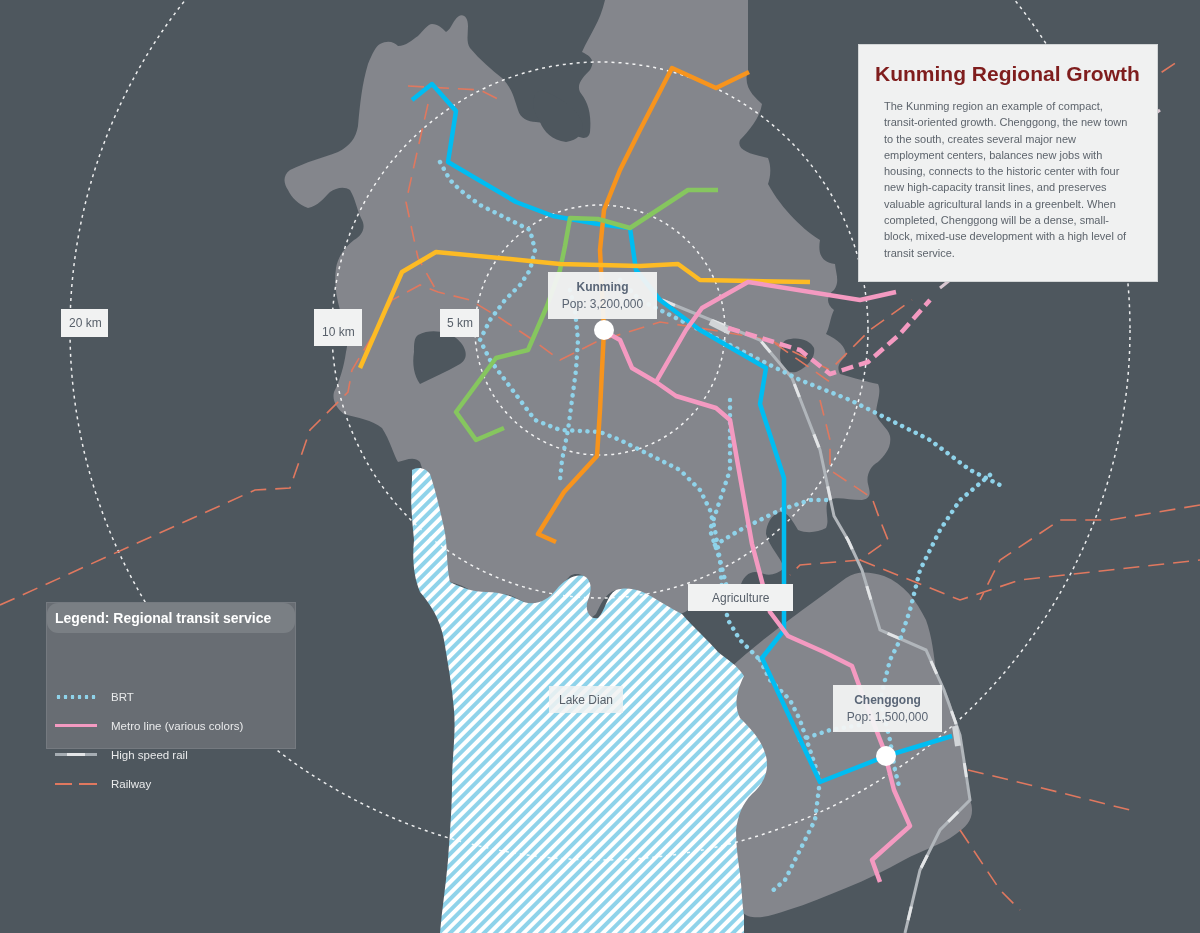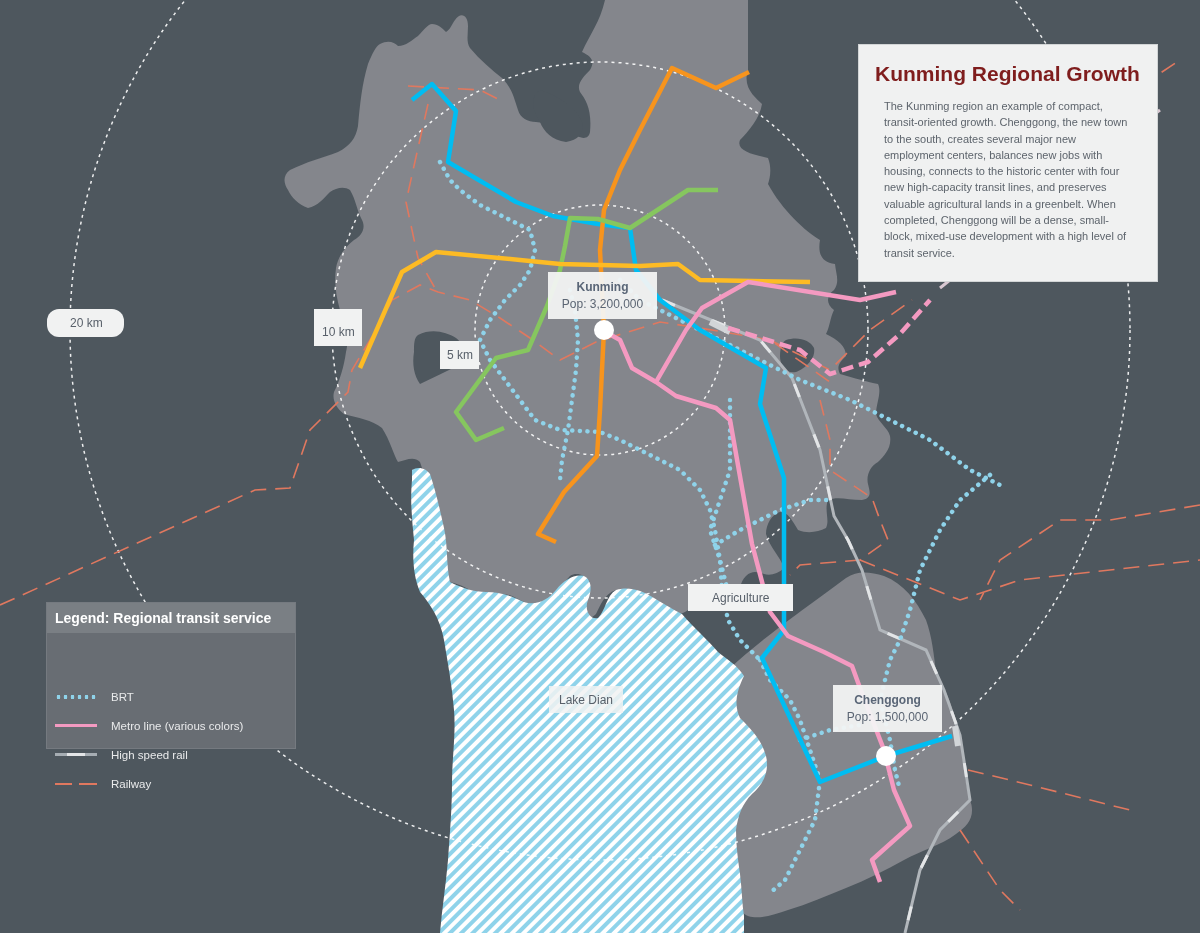"20 km" div.lbl { border-radius: 12px -> none; left: 47px -> 61px; padding: 6px 23px 5px -> 6px 8px 5px }
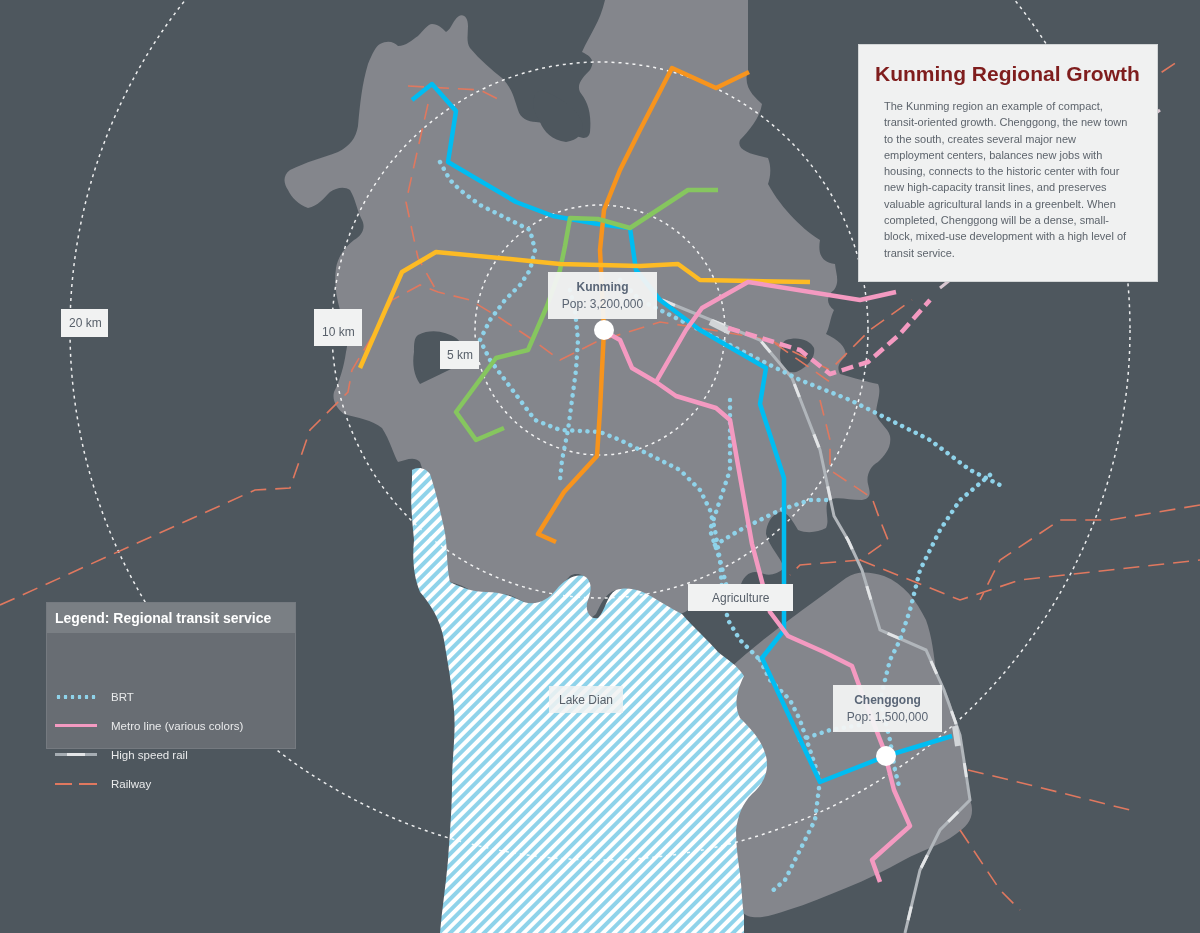"5 km" div.lbl { margin-top: 32px -> none }
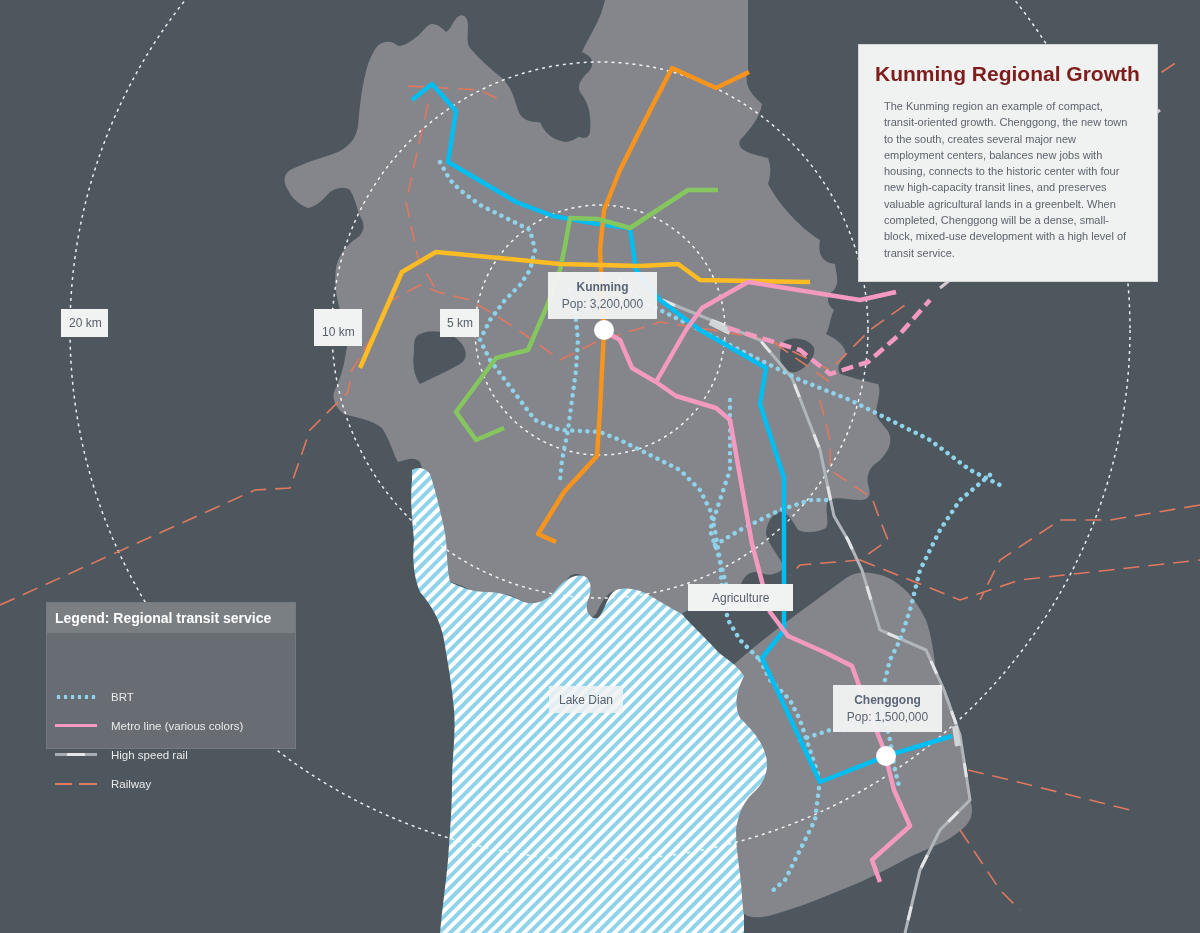"Legend: Regional transit service" .legend .head { border-radius: none -> 11px }
